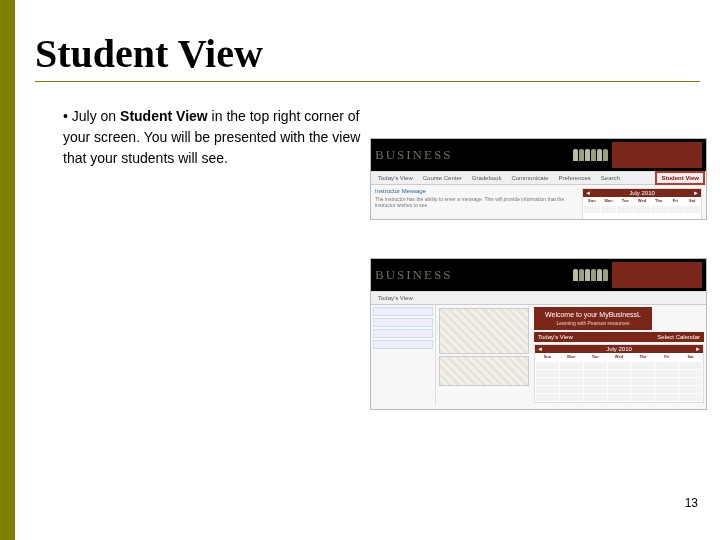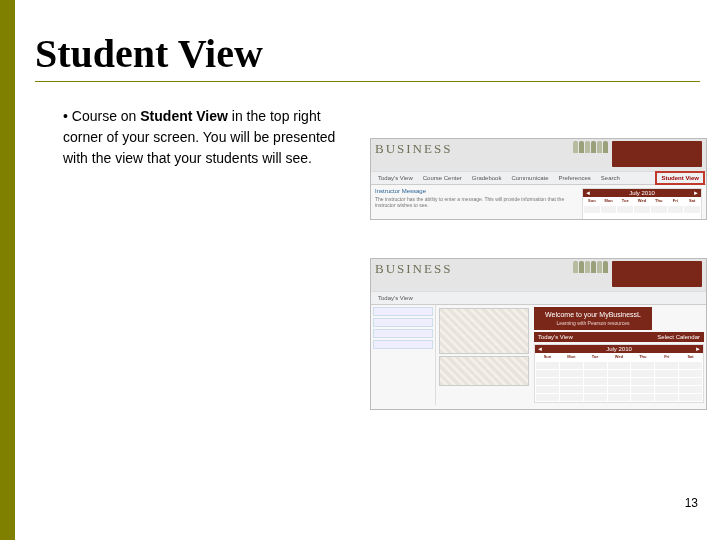"• Course on" span.lead { text: Course -> July }
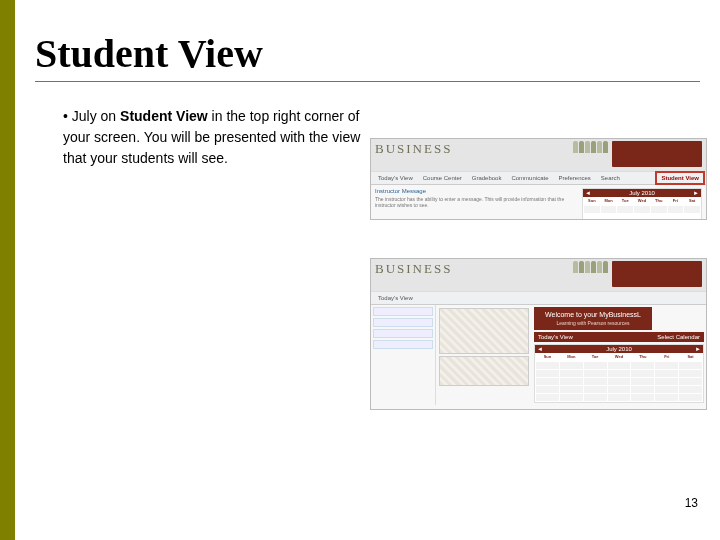"BUSINESS" .shot .bizbar { align-items: none -> center; background: #e5e5e5 -> #000000 }
